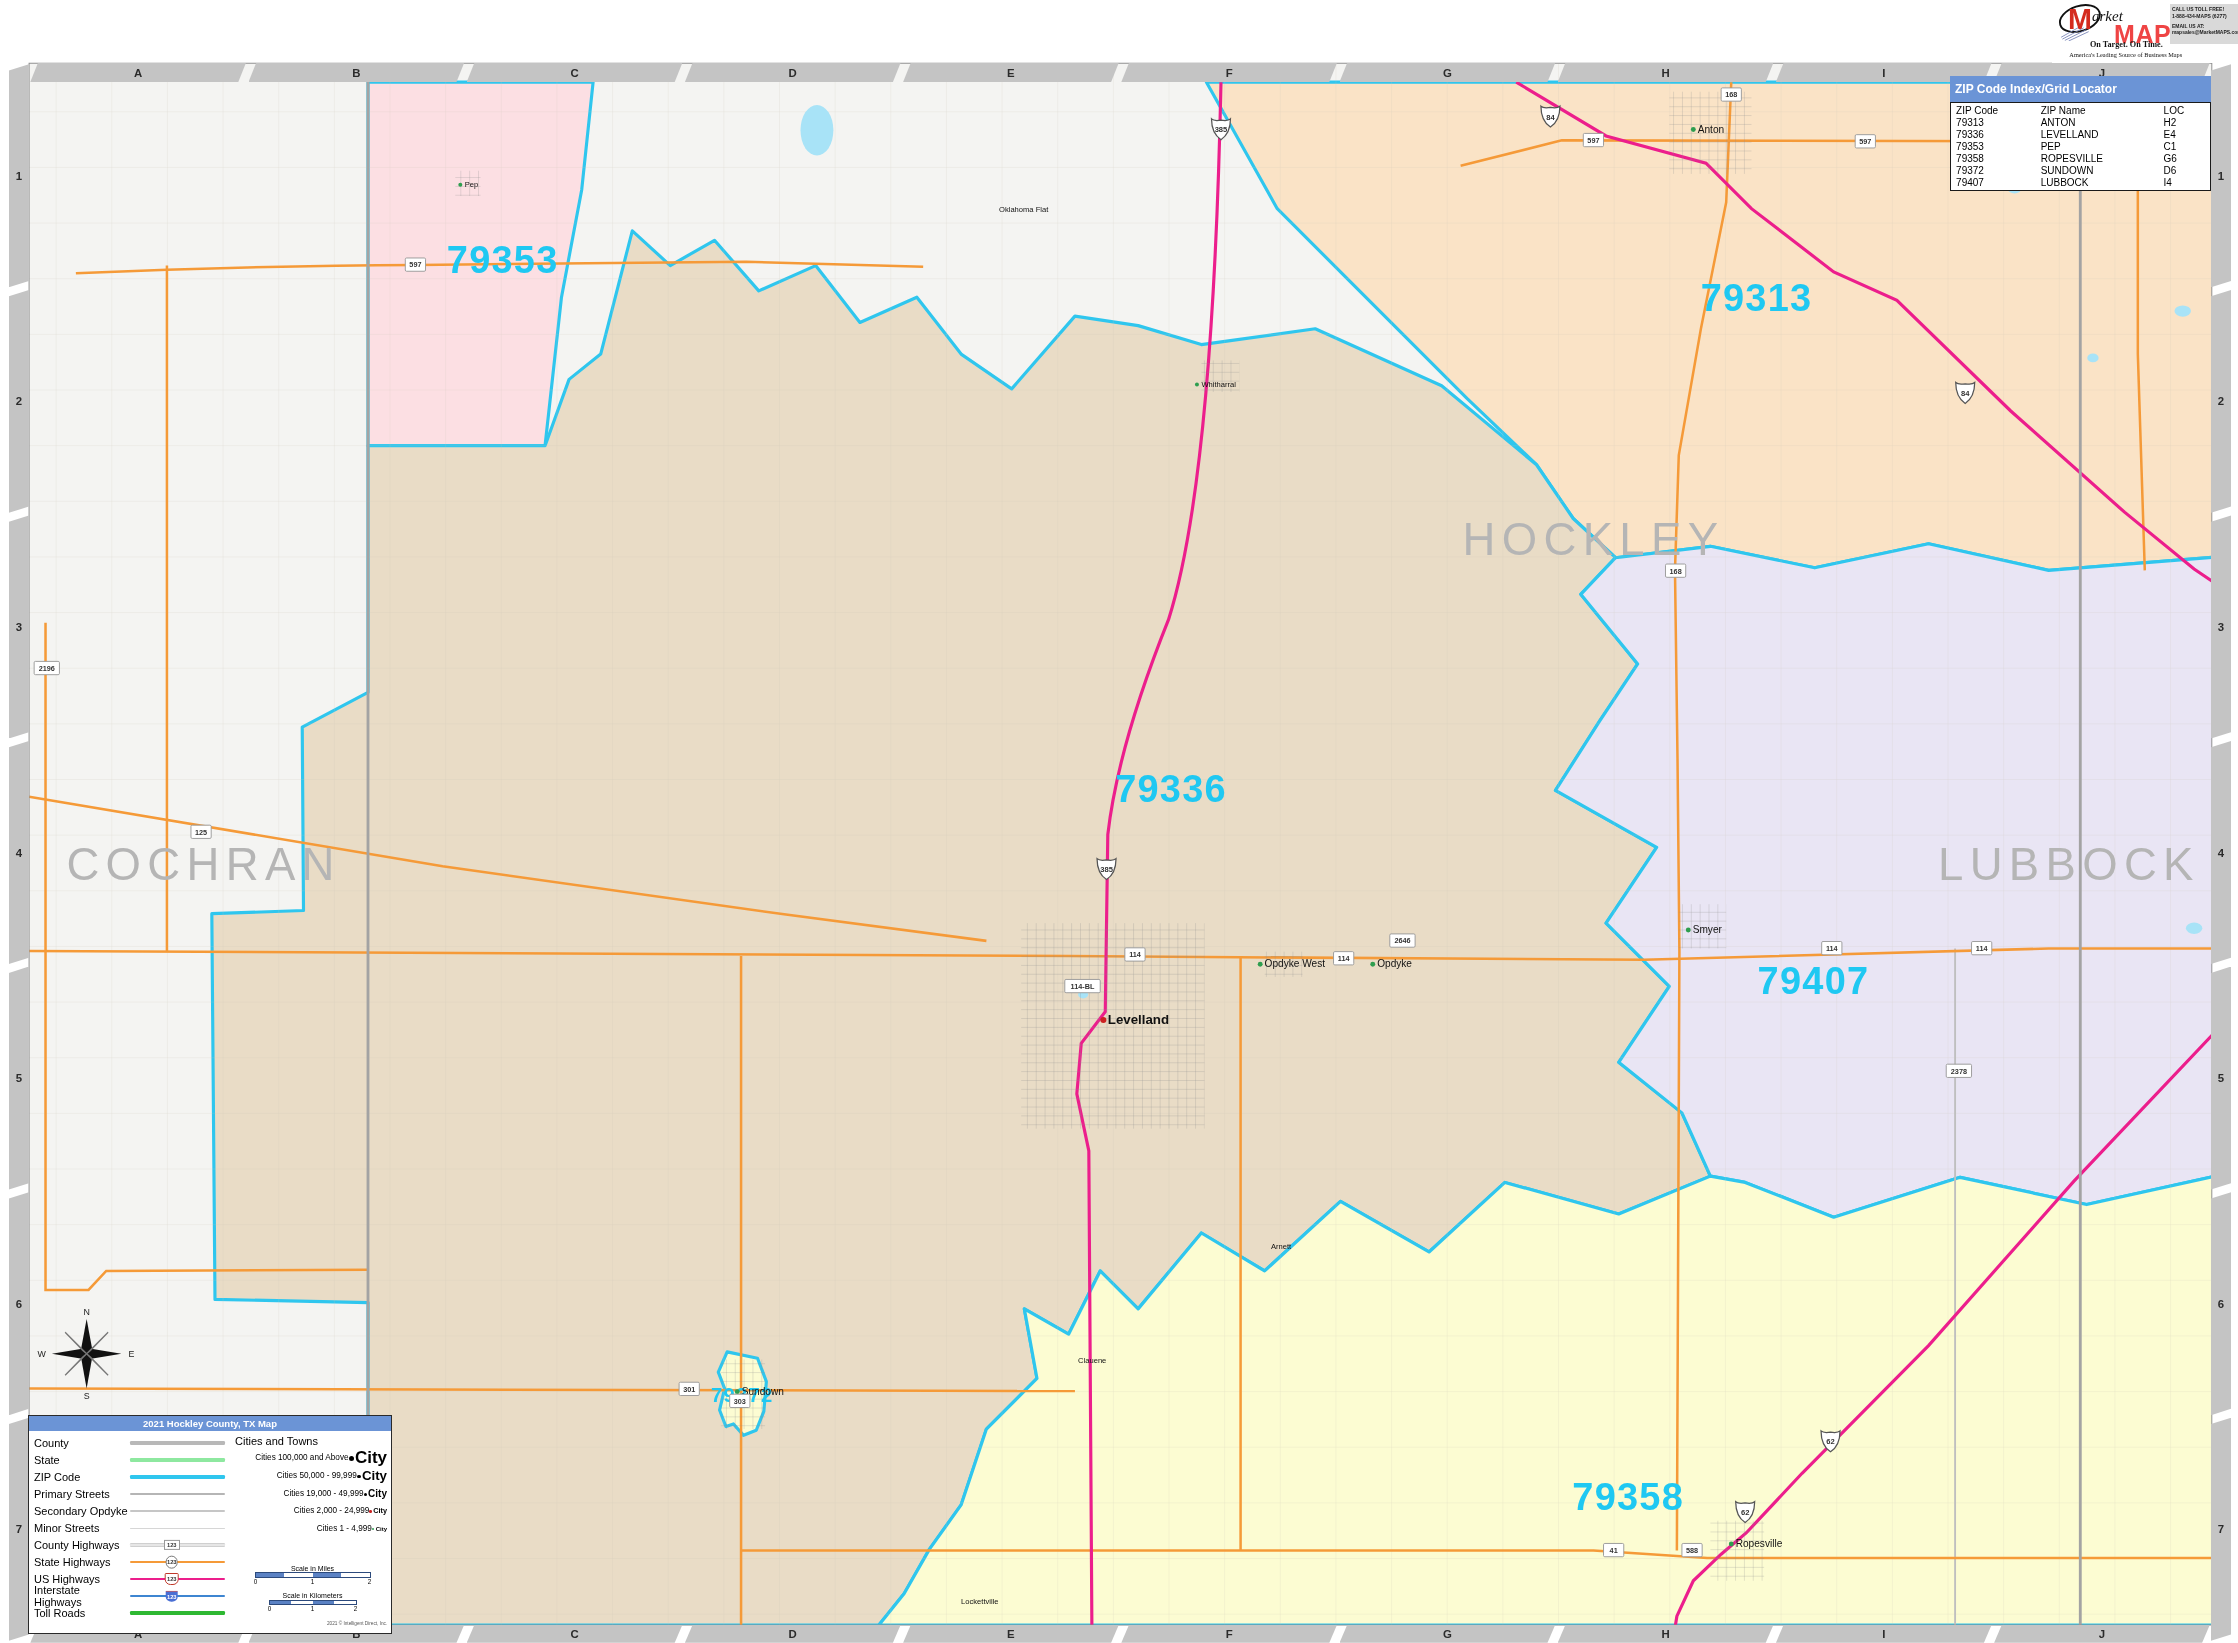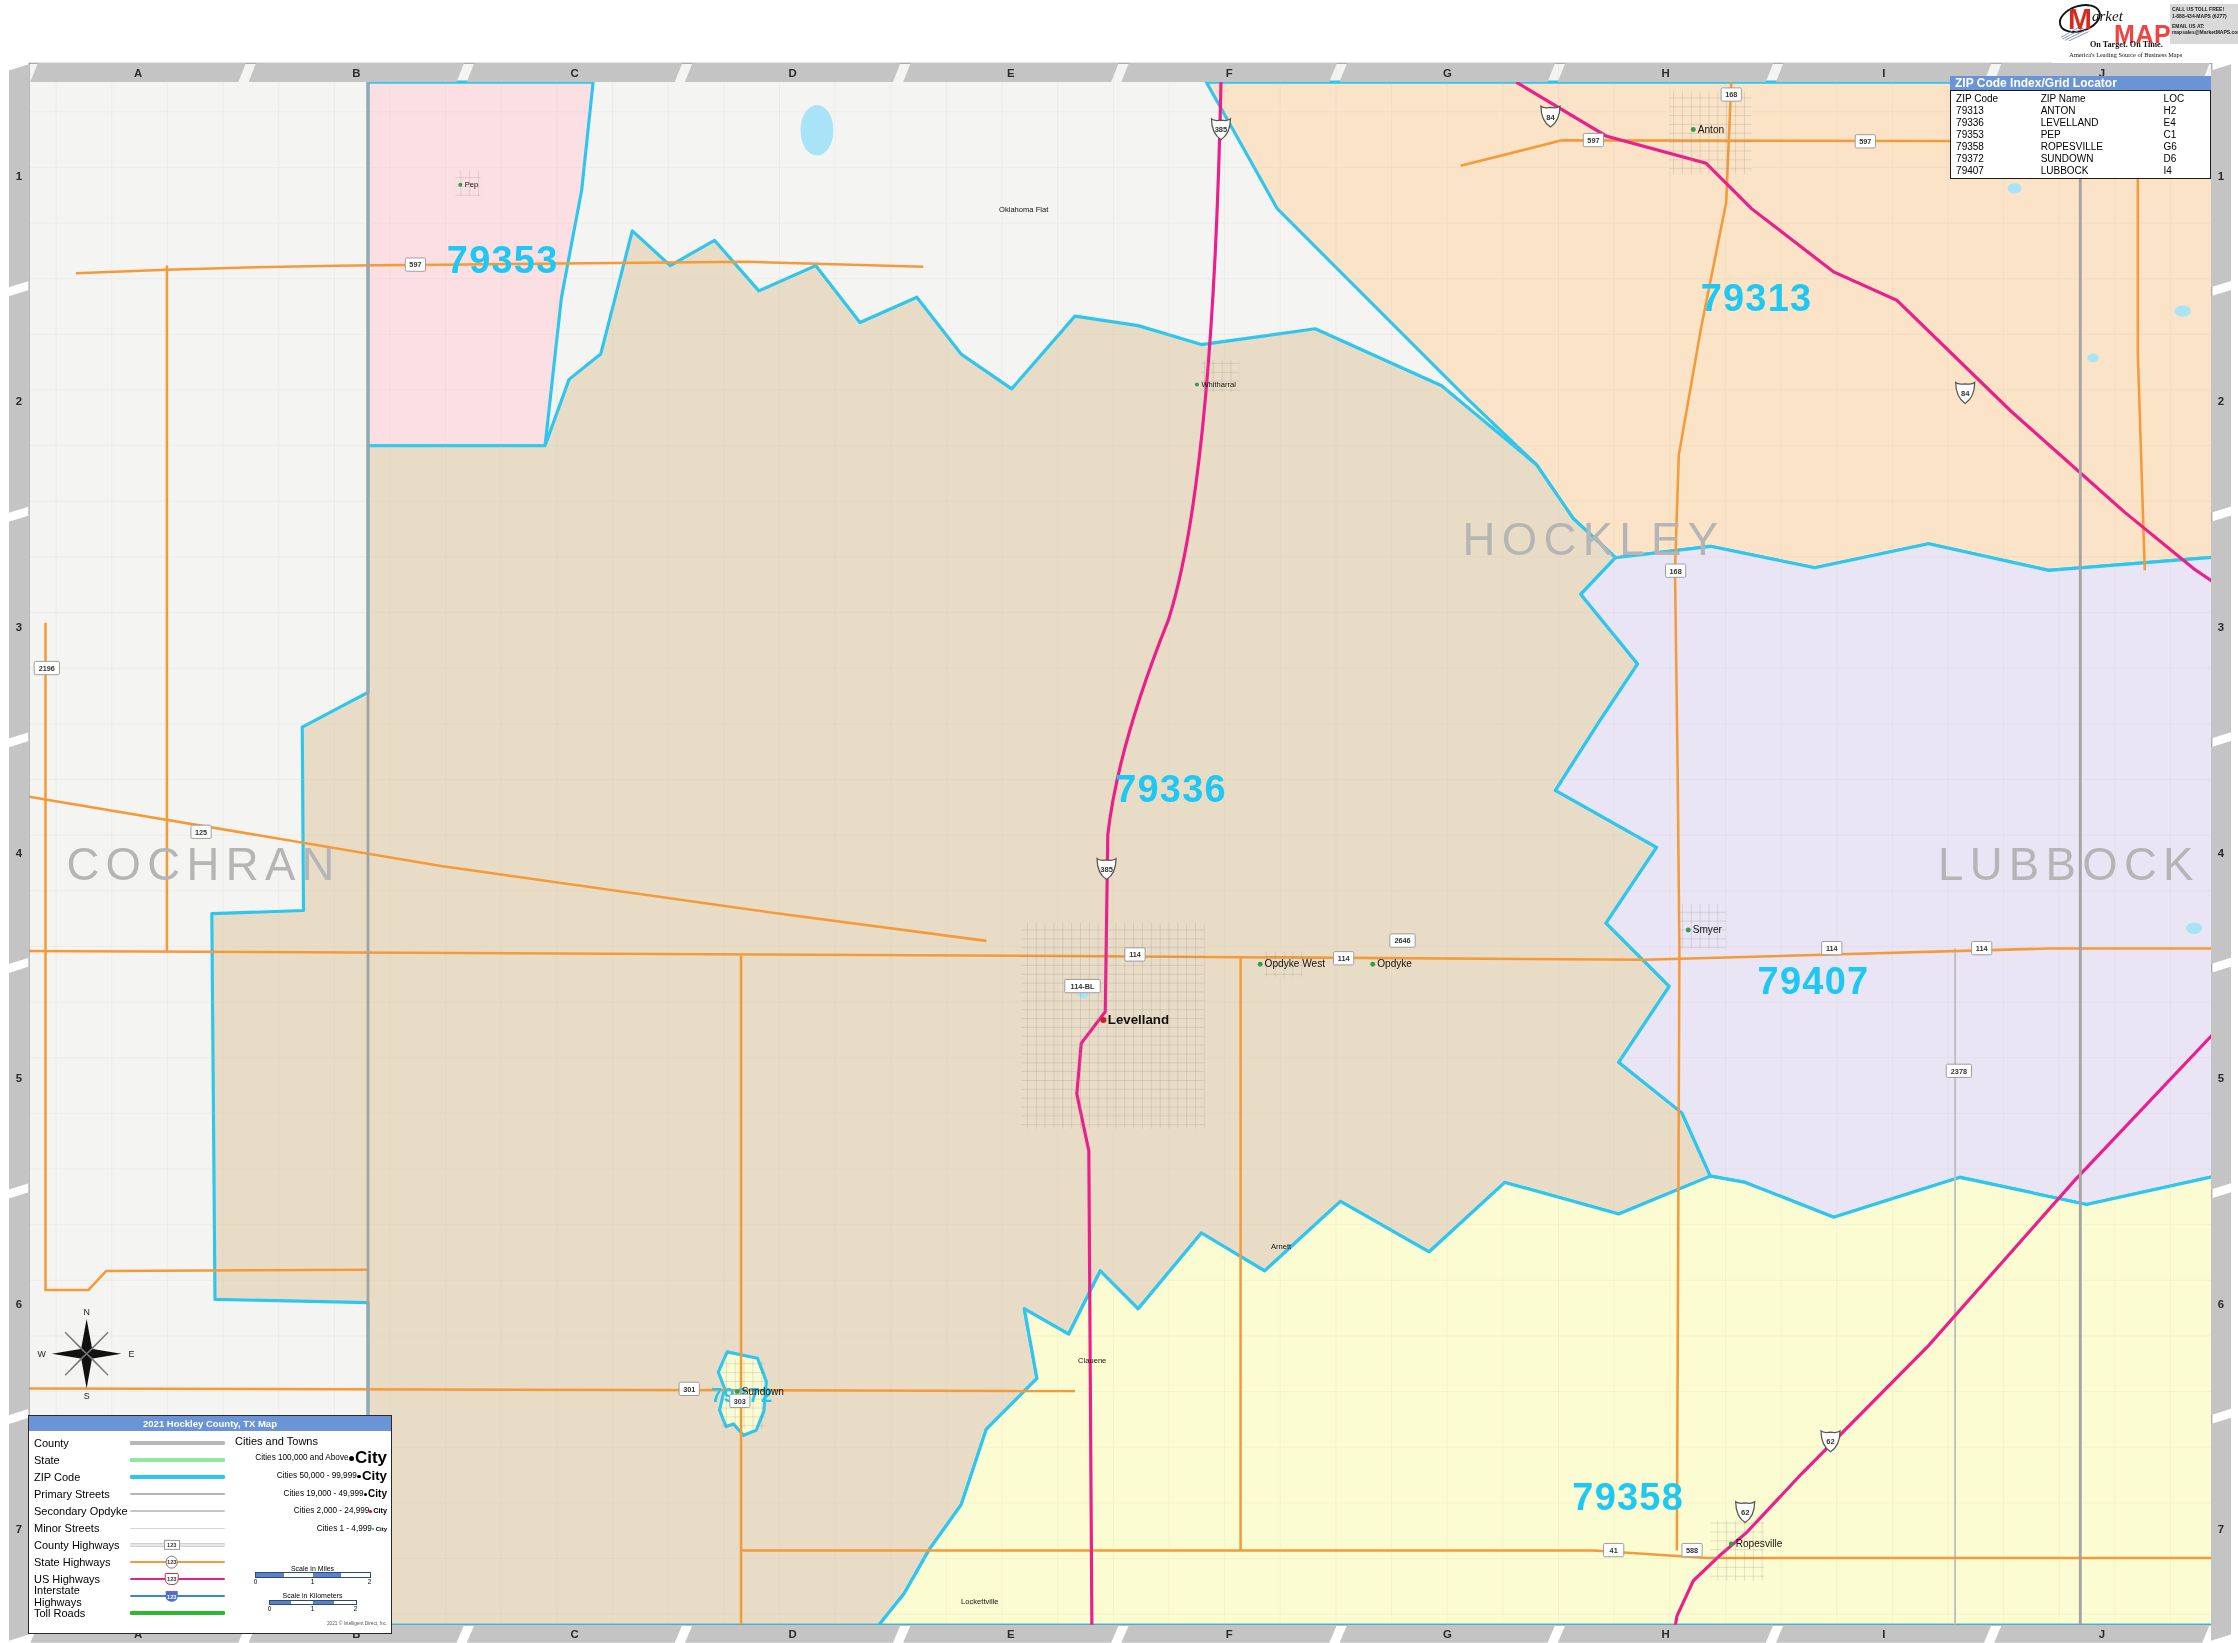"ZIP Code Index/Grid Locator" .idx-title { padding: 0 5px -> 6px 5px }
